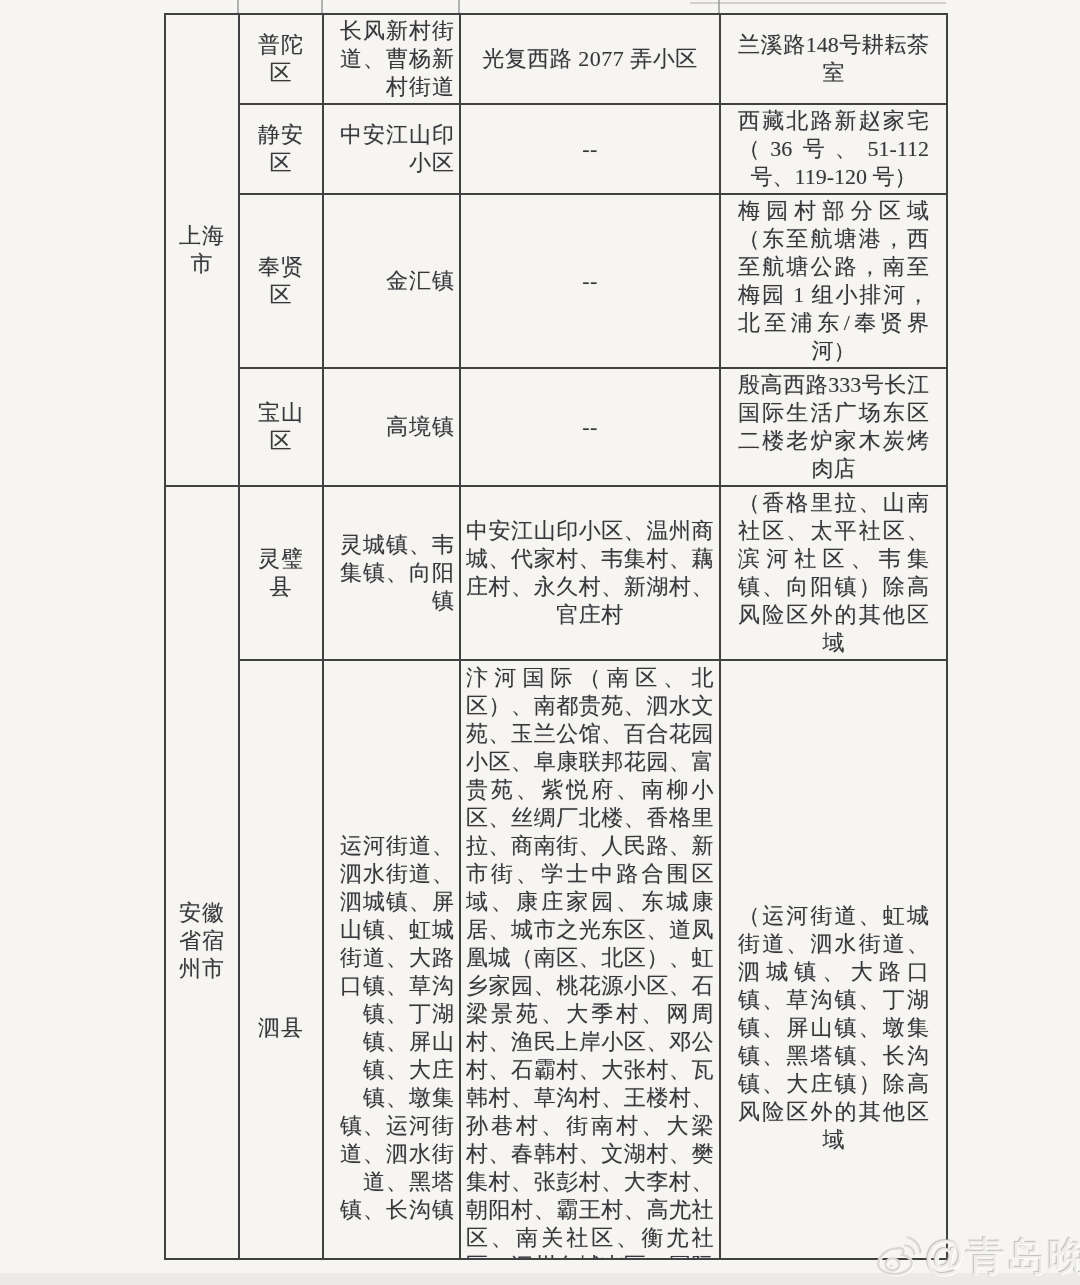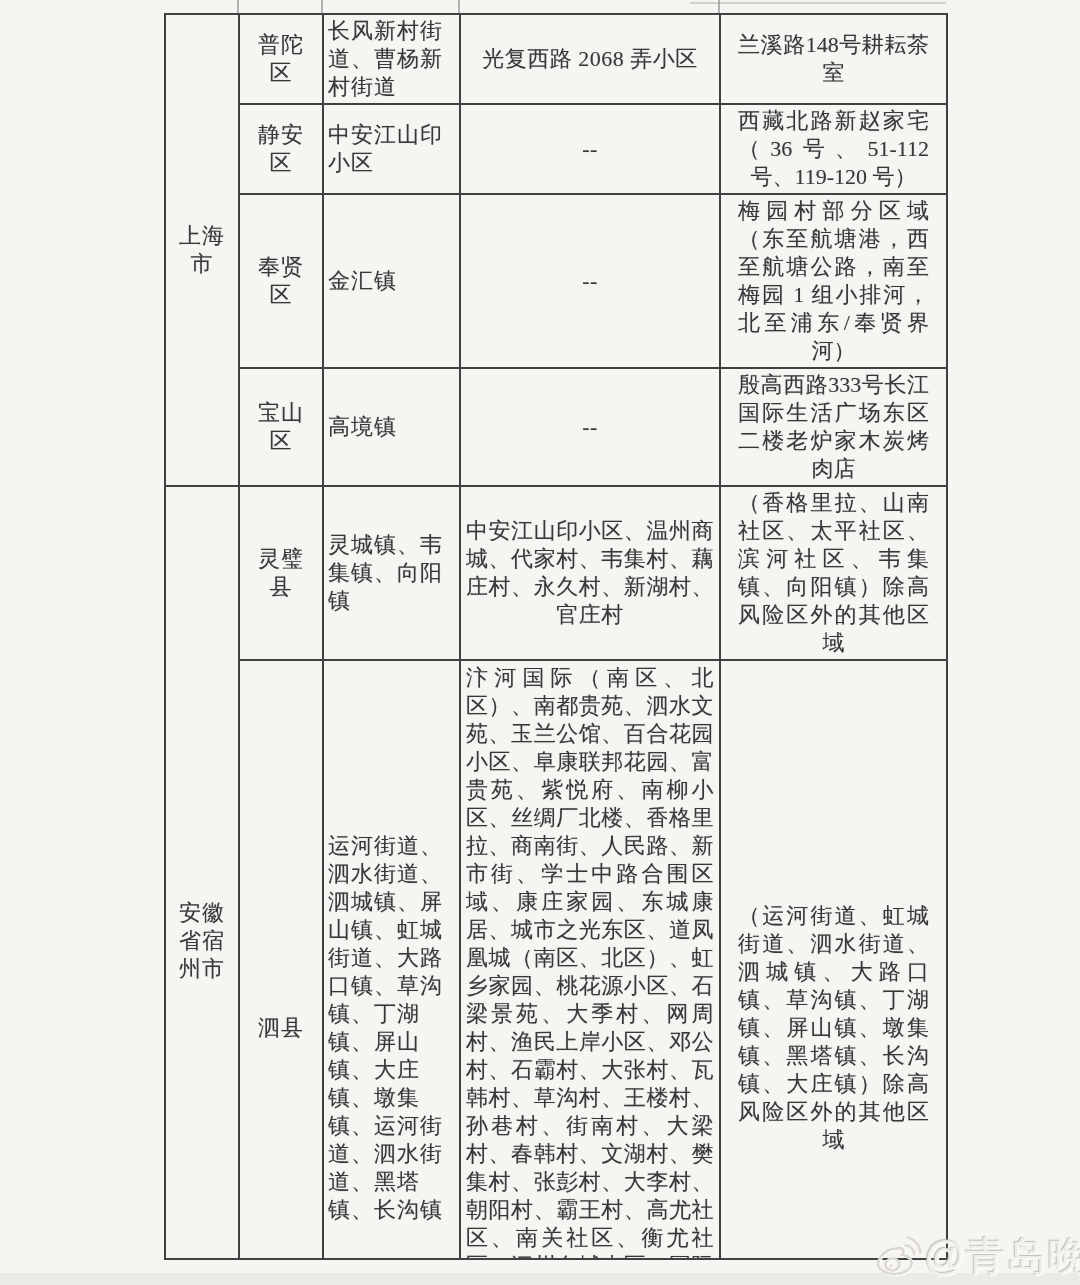"长风新村街道、曹杨新村街道" td.street { text-align: left -> right }
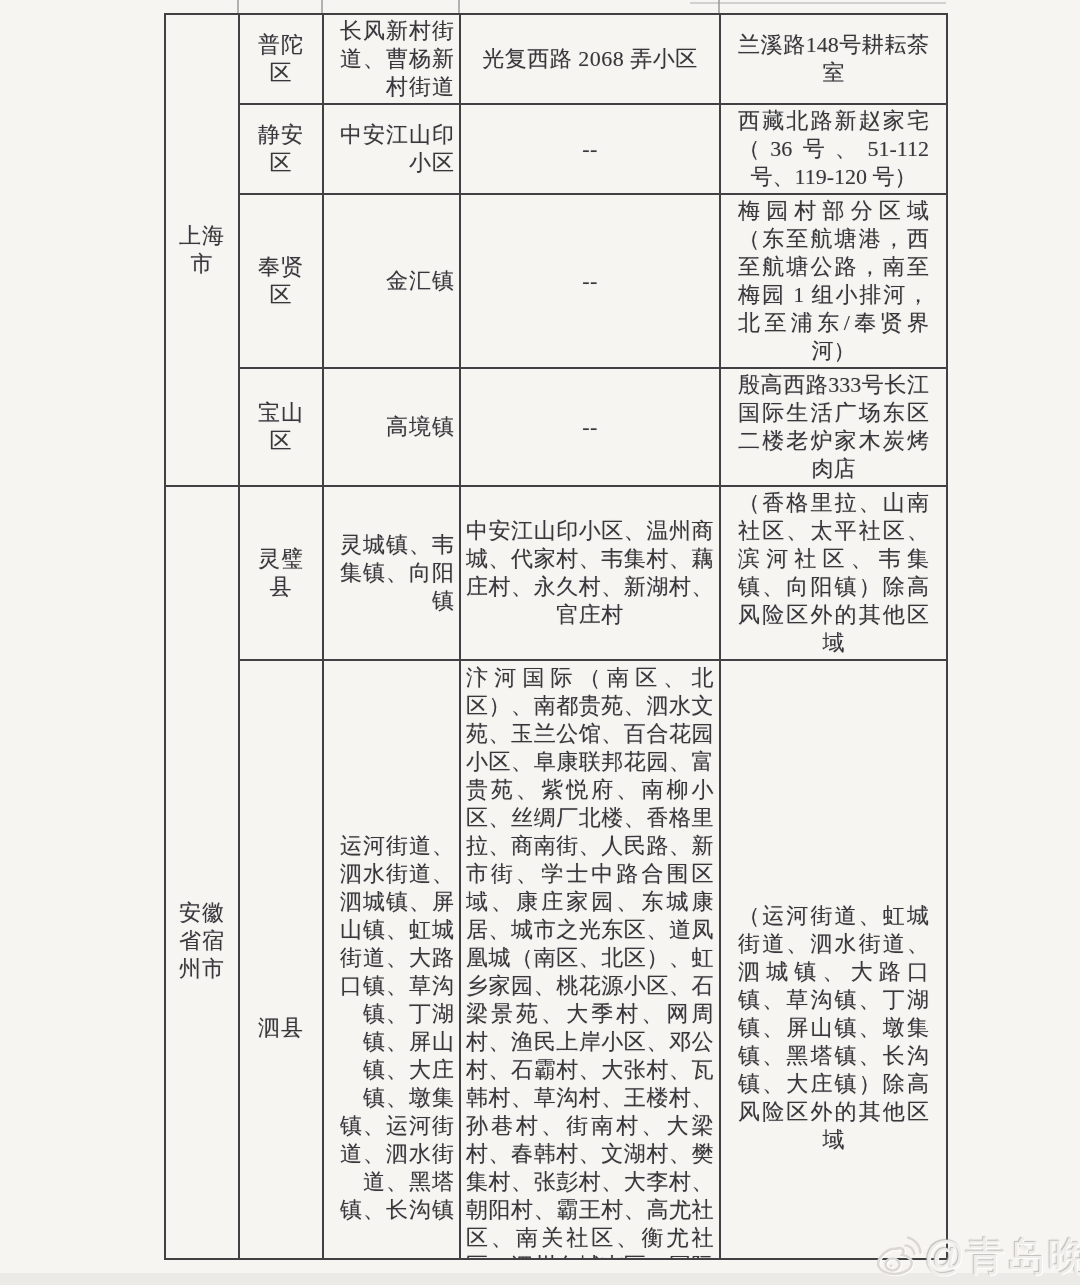"光复西路 2068 弄小区" td.areas { text: 2068 -> 2077 }
